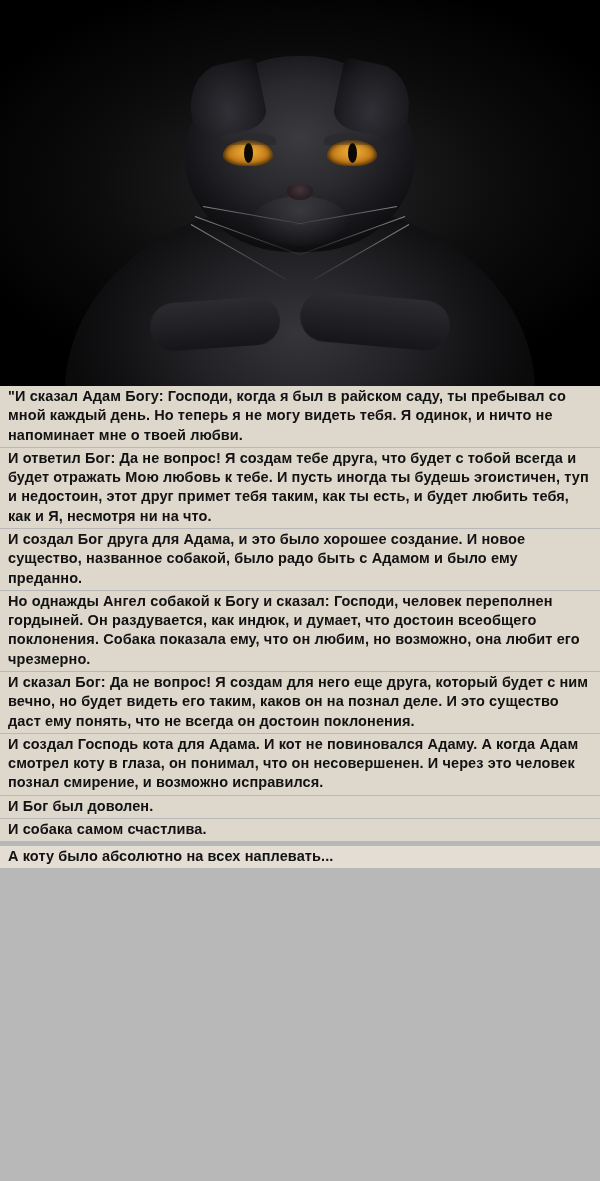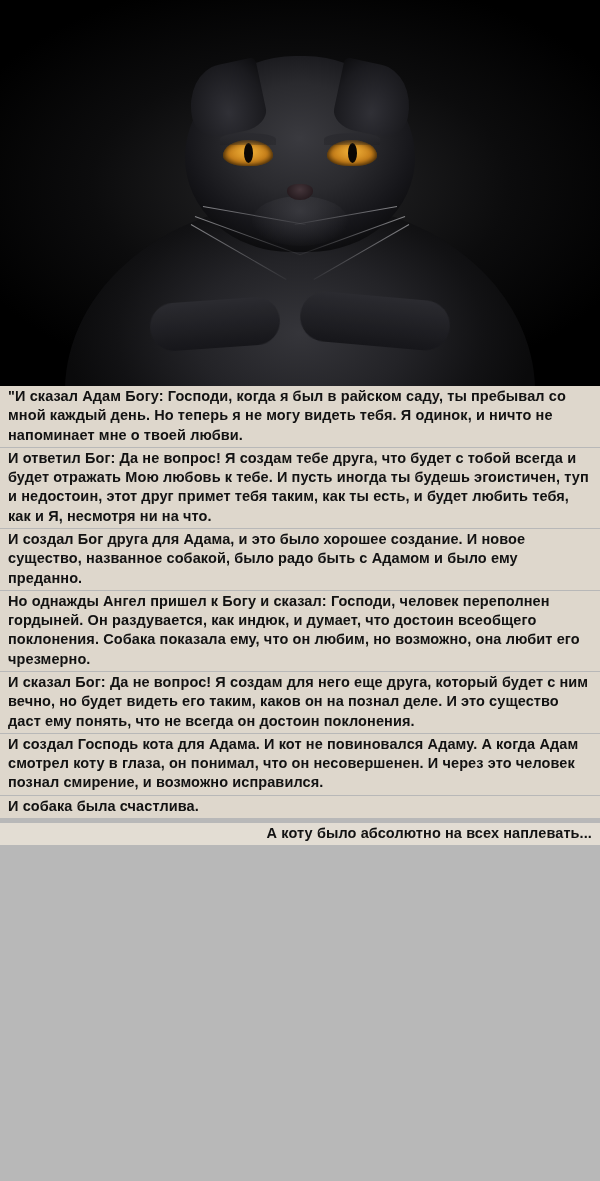"Но однажды Ангел пришел к" p.para { text: пришел -> собакой }
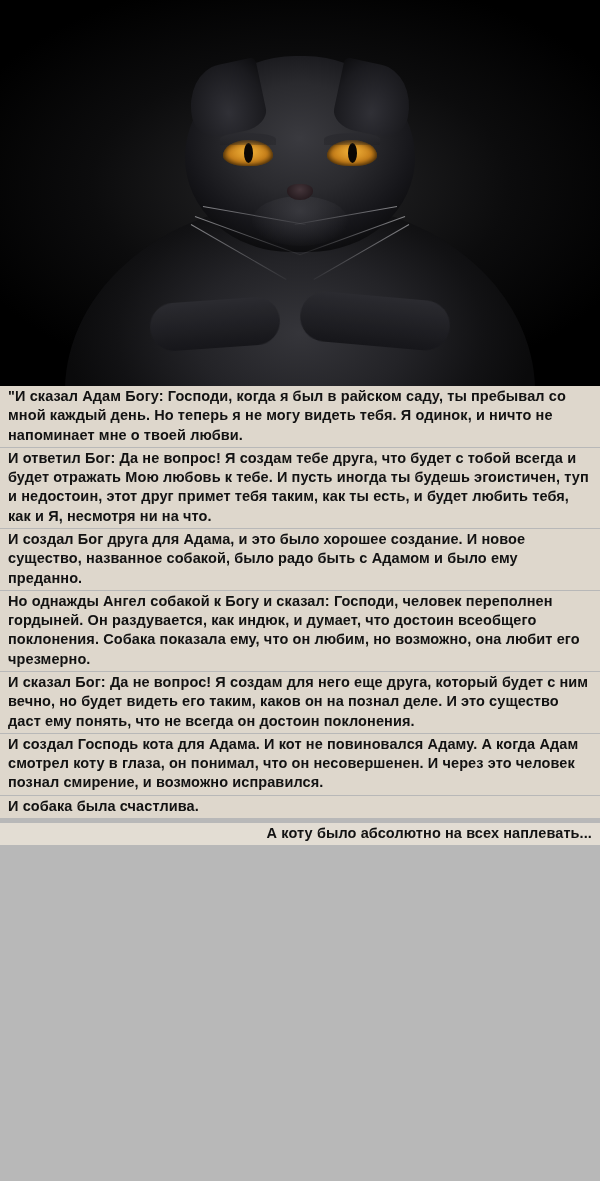"И Бог был доволен." p.para { html: none -> <p>И Бог был доволен.</p> }
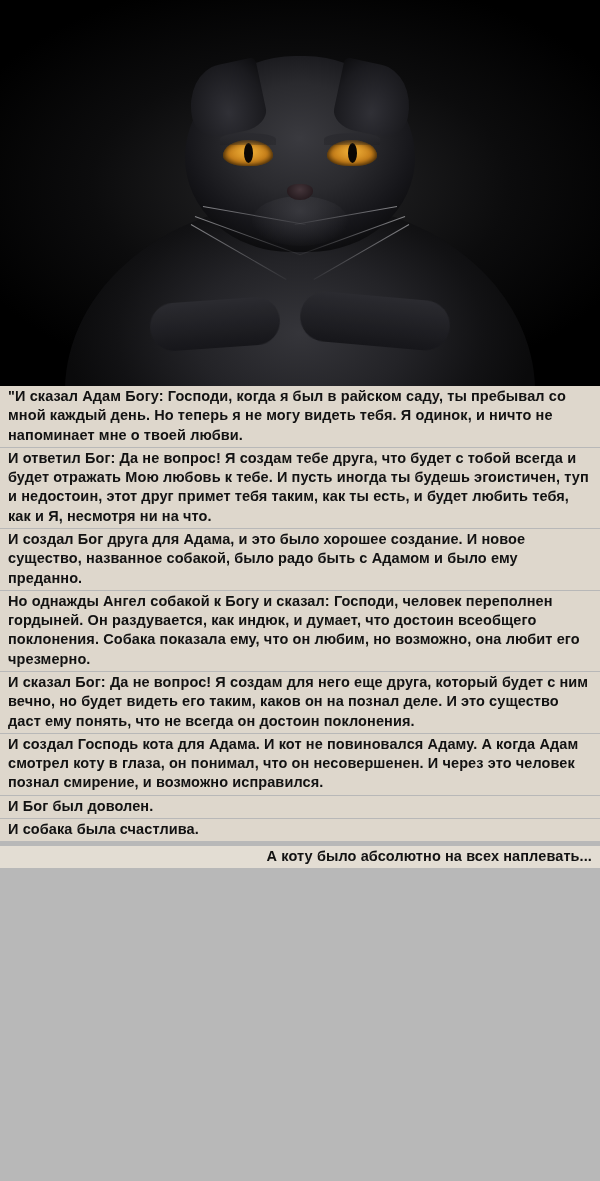"И собака была счастлива." p.para { text: была -> самом }
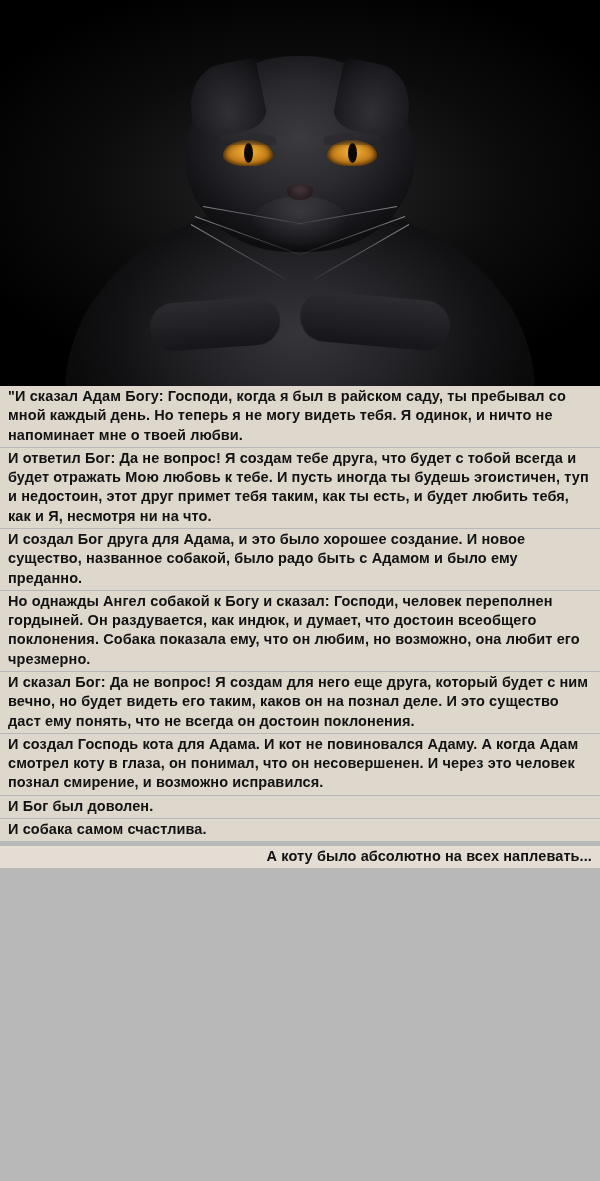"А коту было абсолютно на" .para.last { text-align: right -> none }
